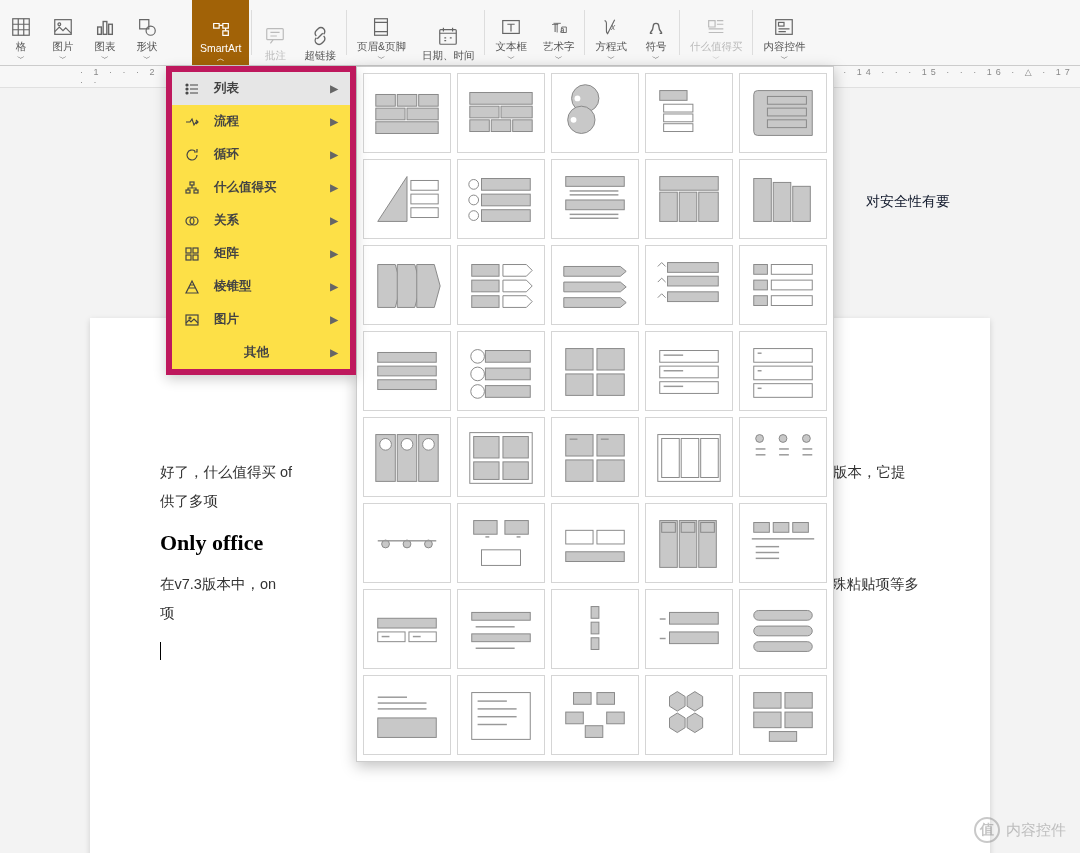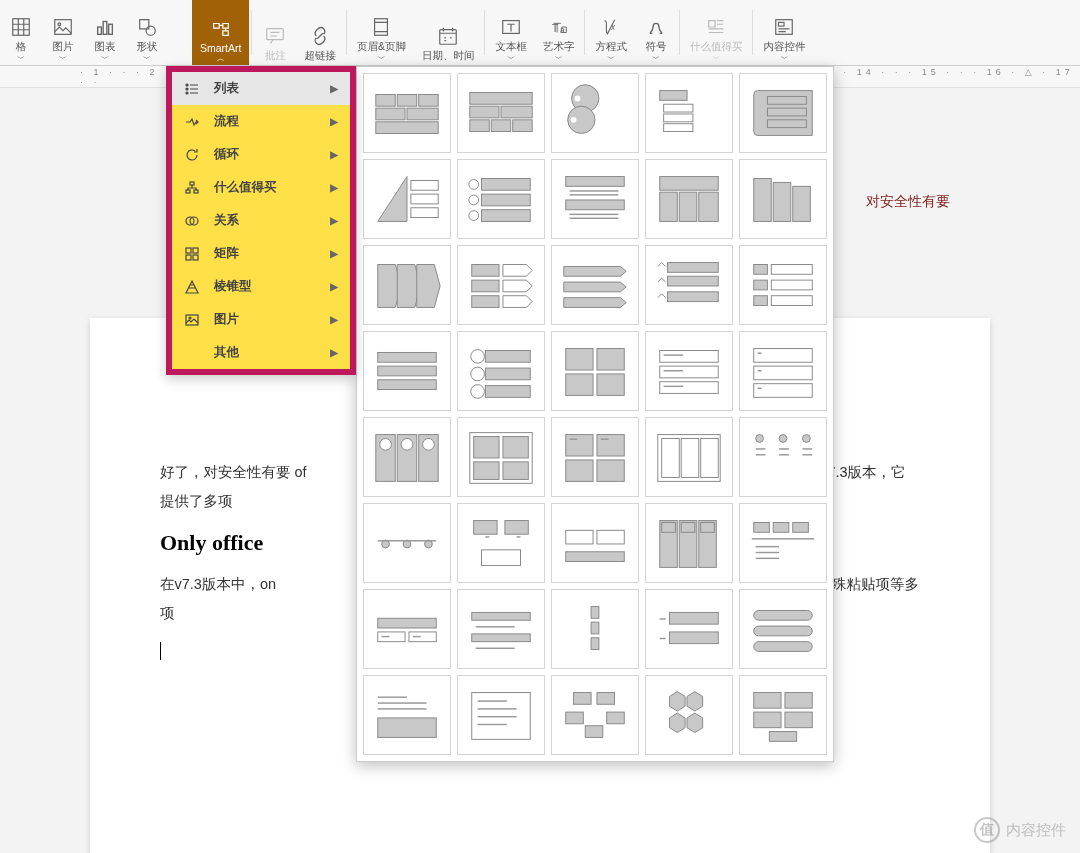"对安全性有要" .page .frag-right { color: #7f1d1d -> #0f172a }
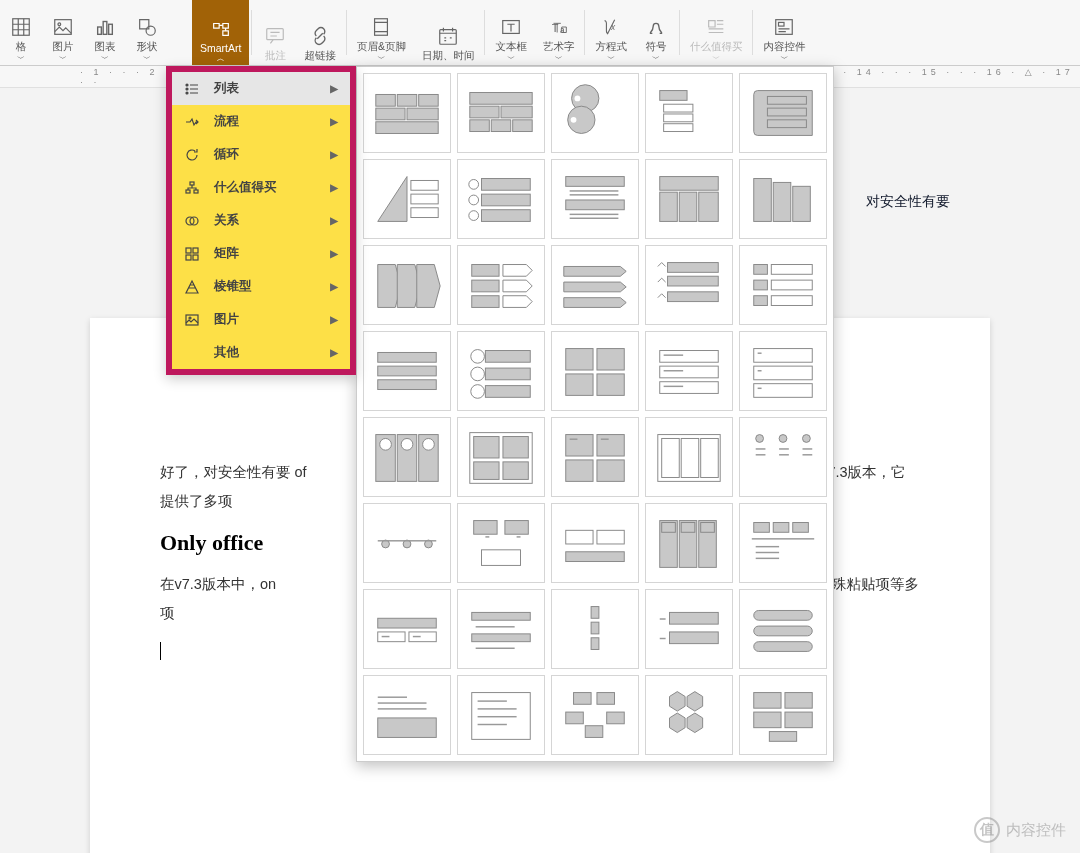"其他" span { margin-left: none -> 30px }
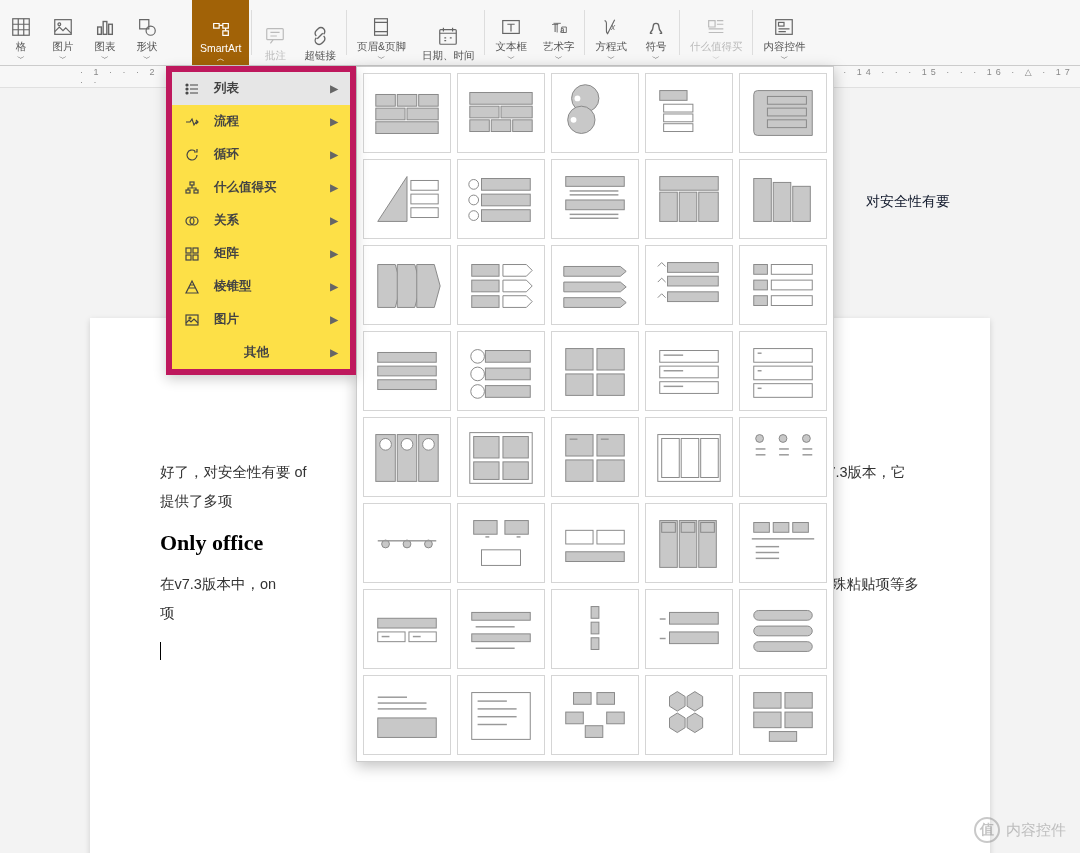"好了，对安全性有要 of" span { text: 对安全性有要 -> 什么值得买 }
